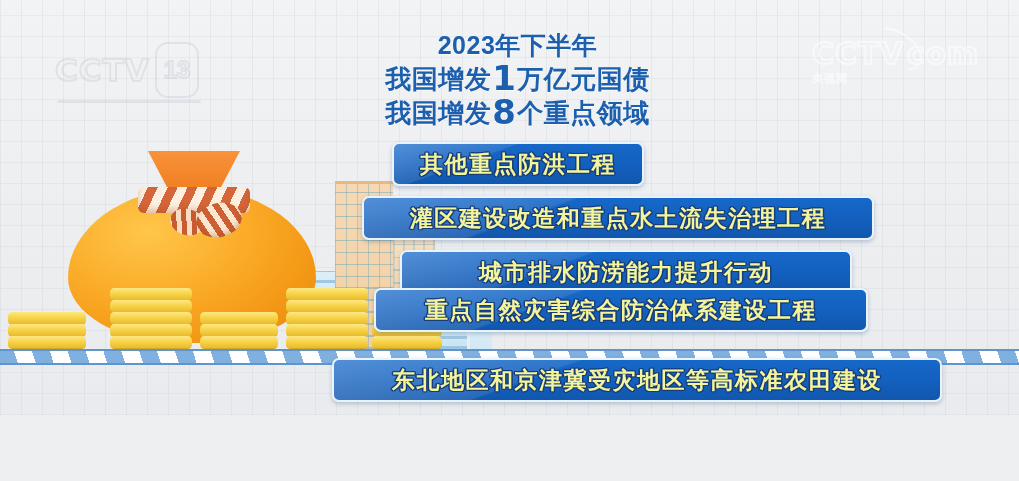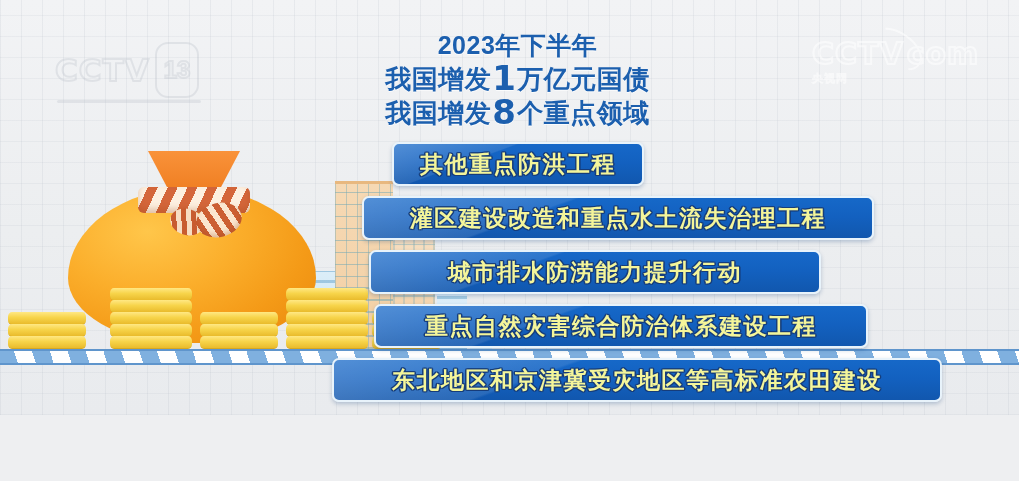"城市排水防涝能力提升行动" #bar-2 { left: 369px -> 400px }
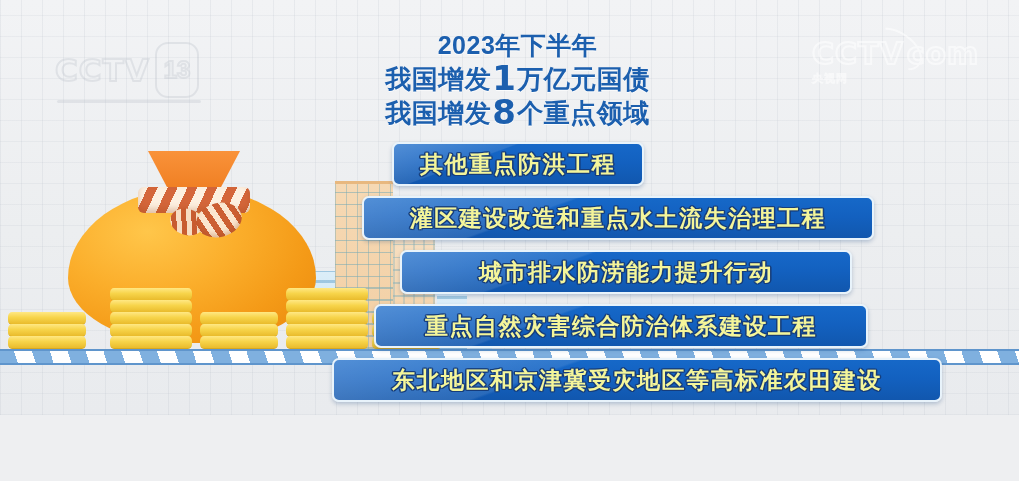"重点自然灾害综合防治体系建设工程" #bar-3 { top: 164px -> 148px }
